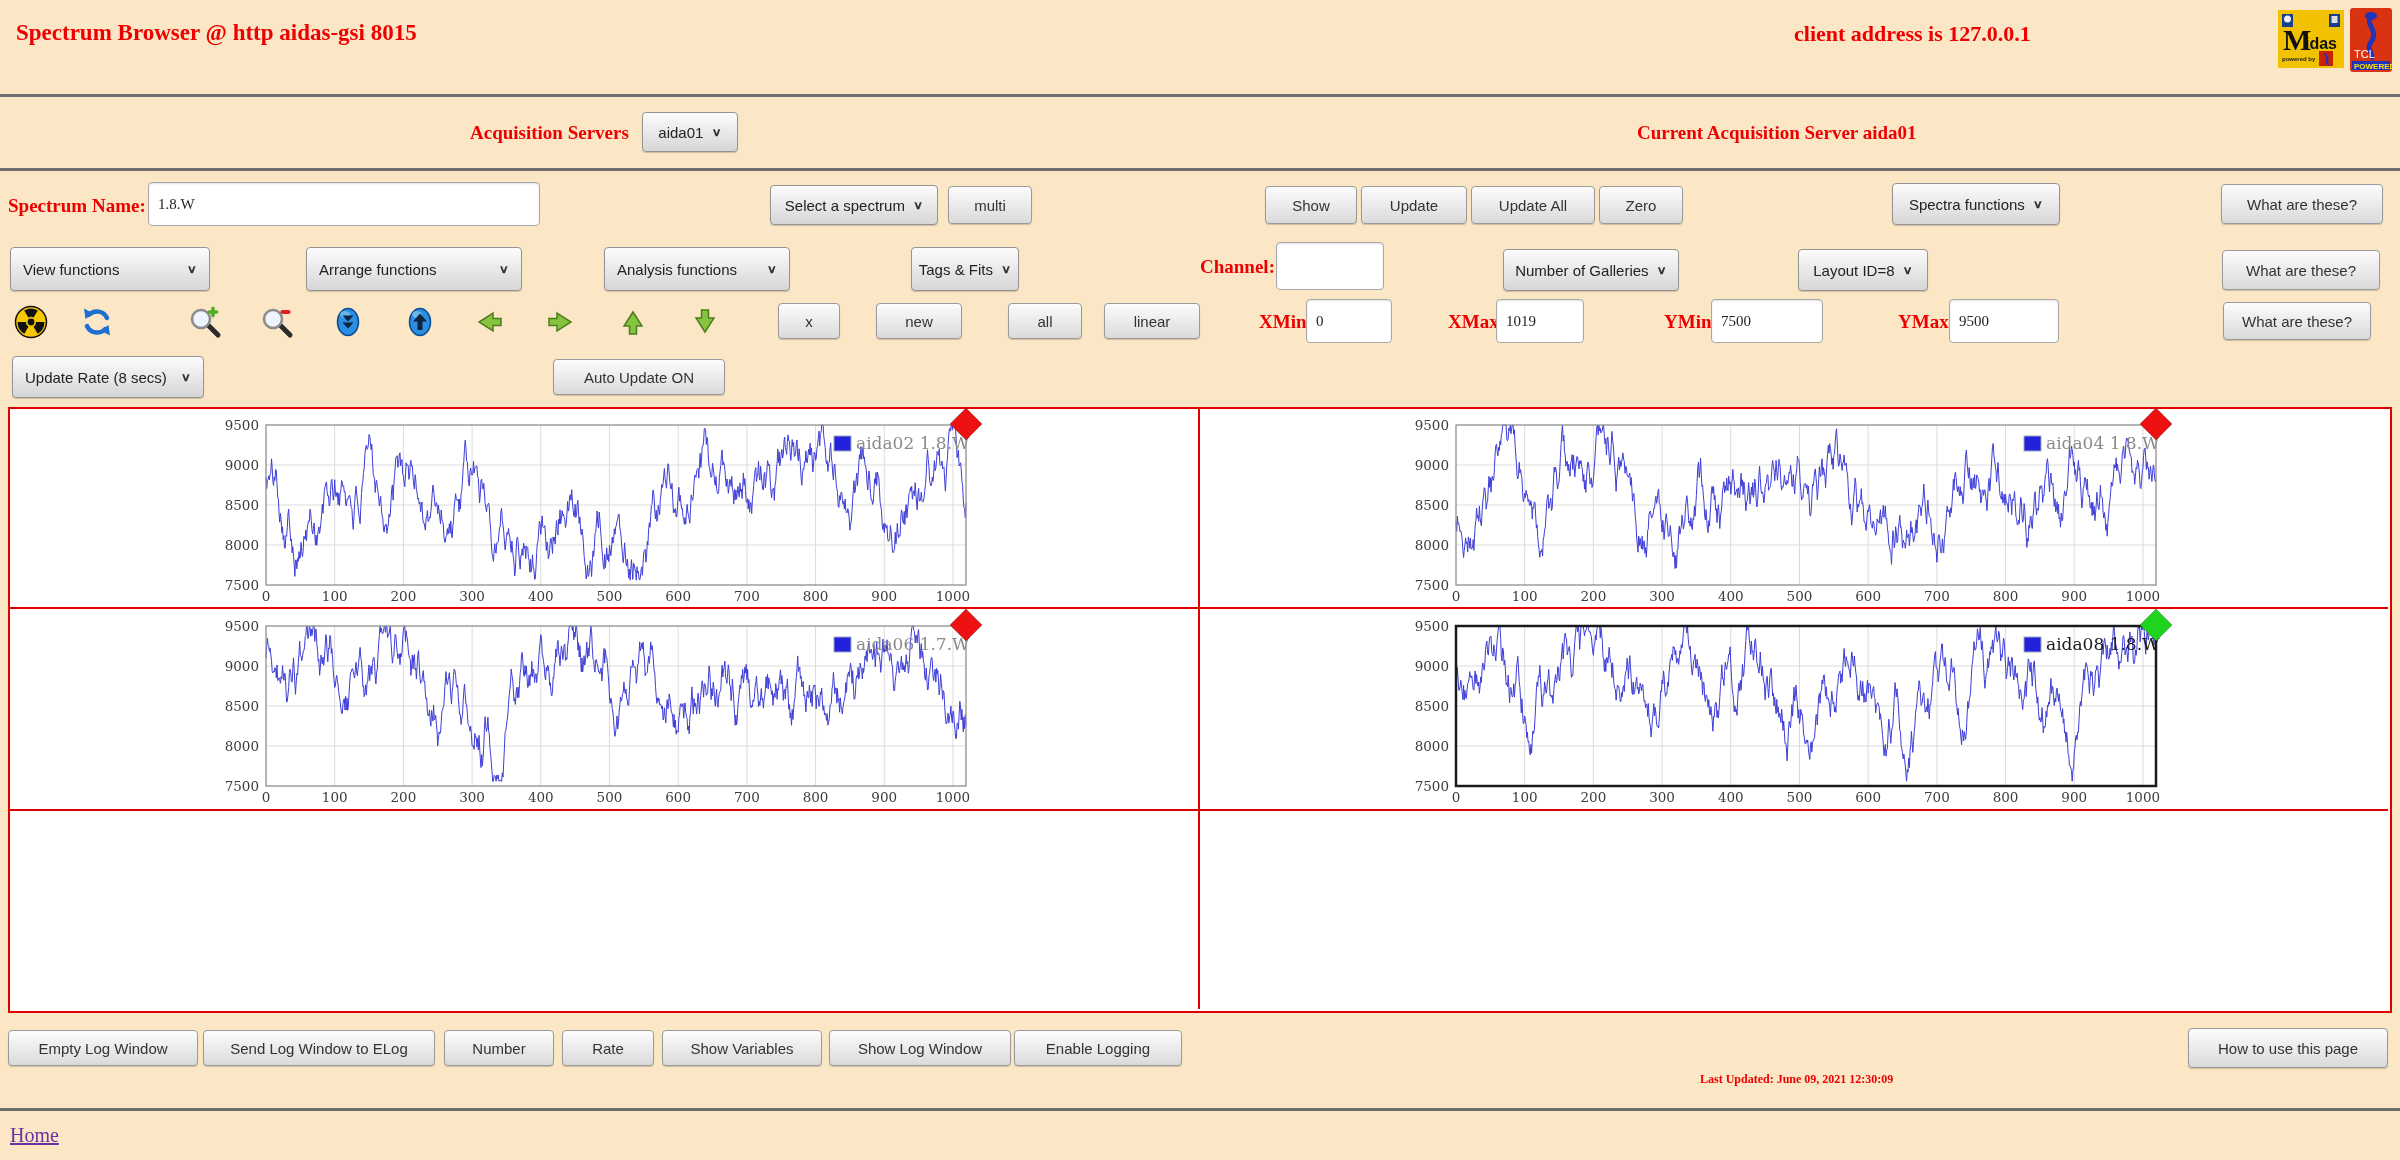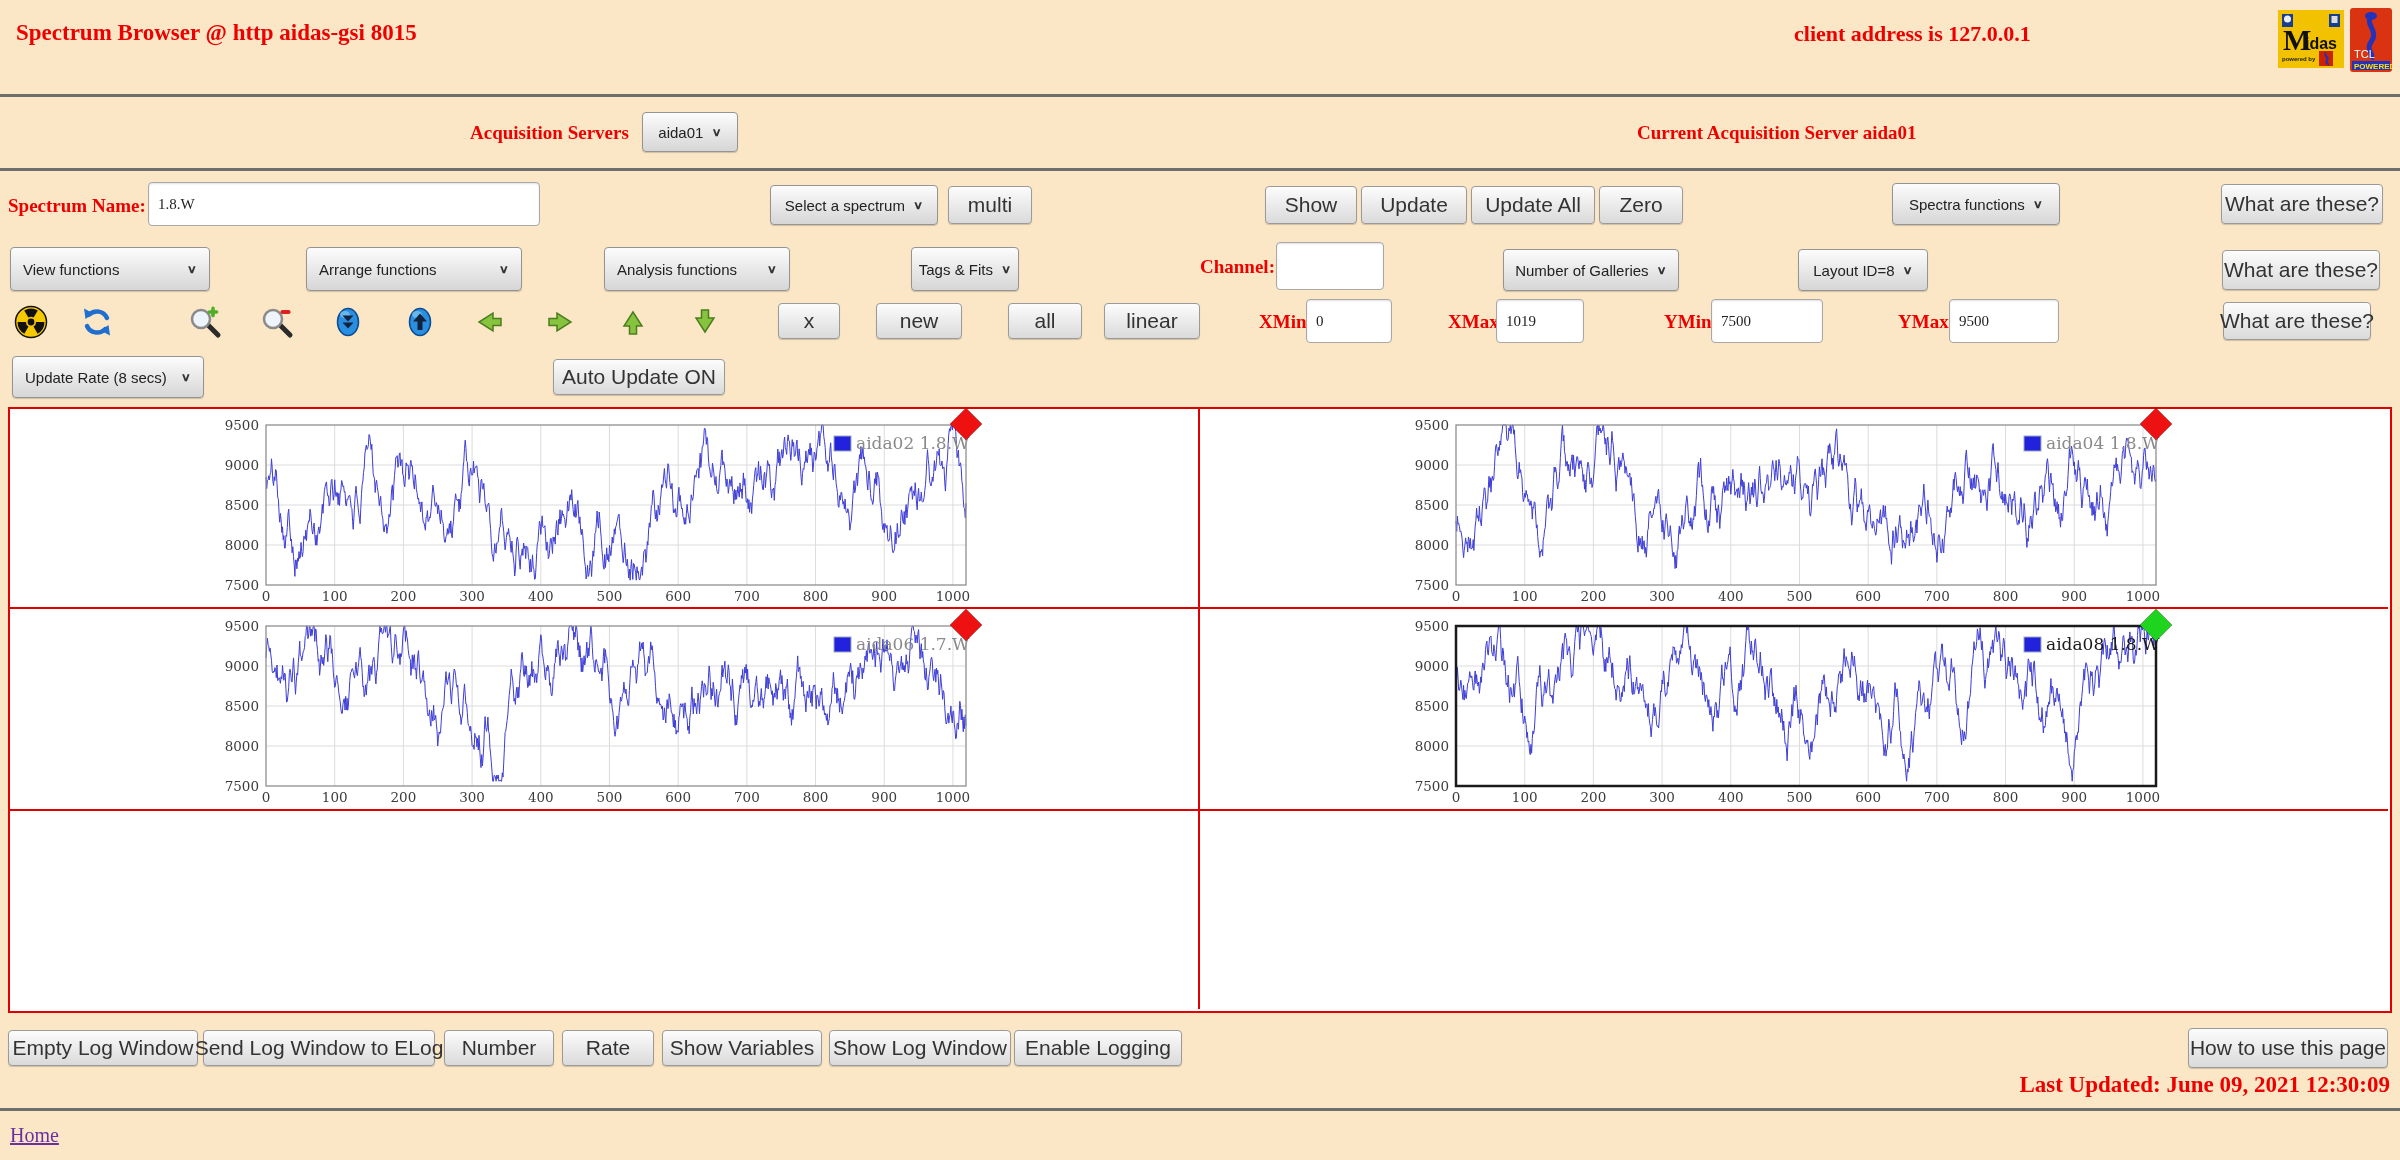"multi" .btn { font-size: 21px -> 15px }
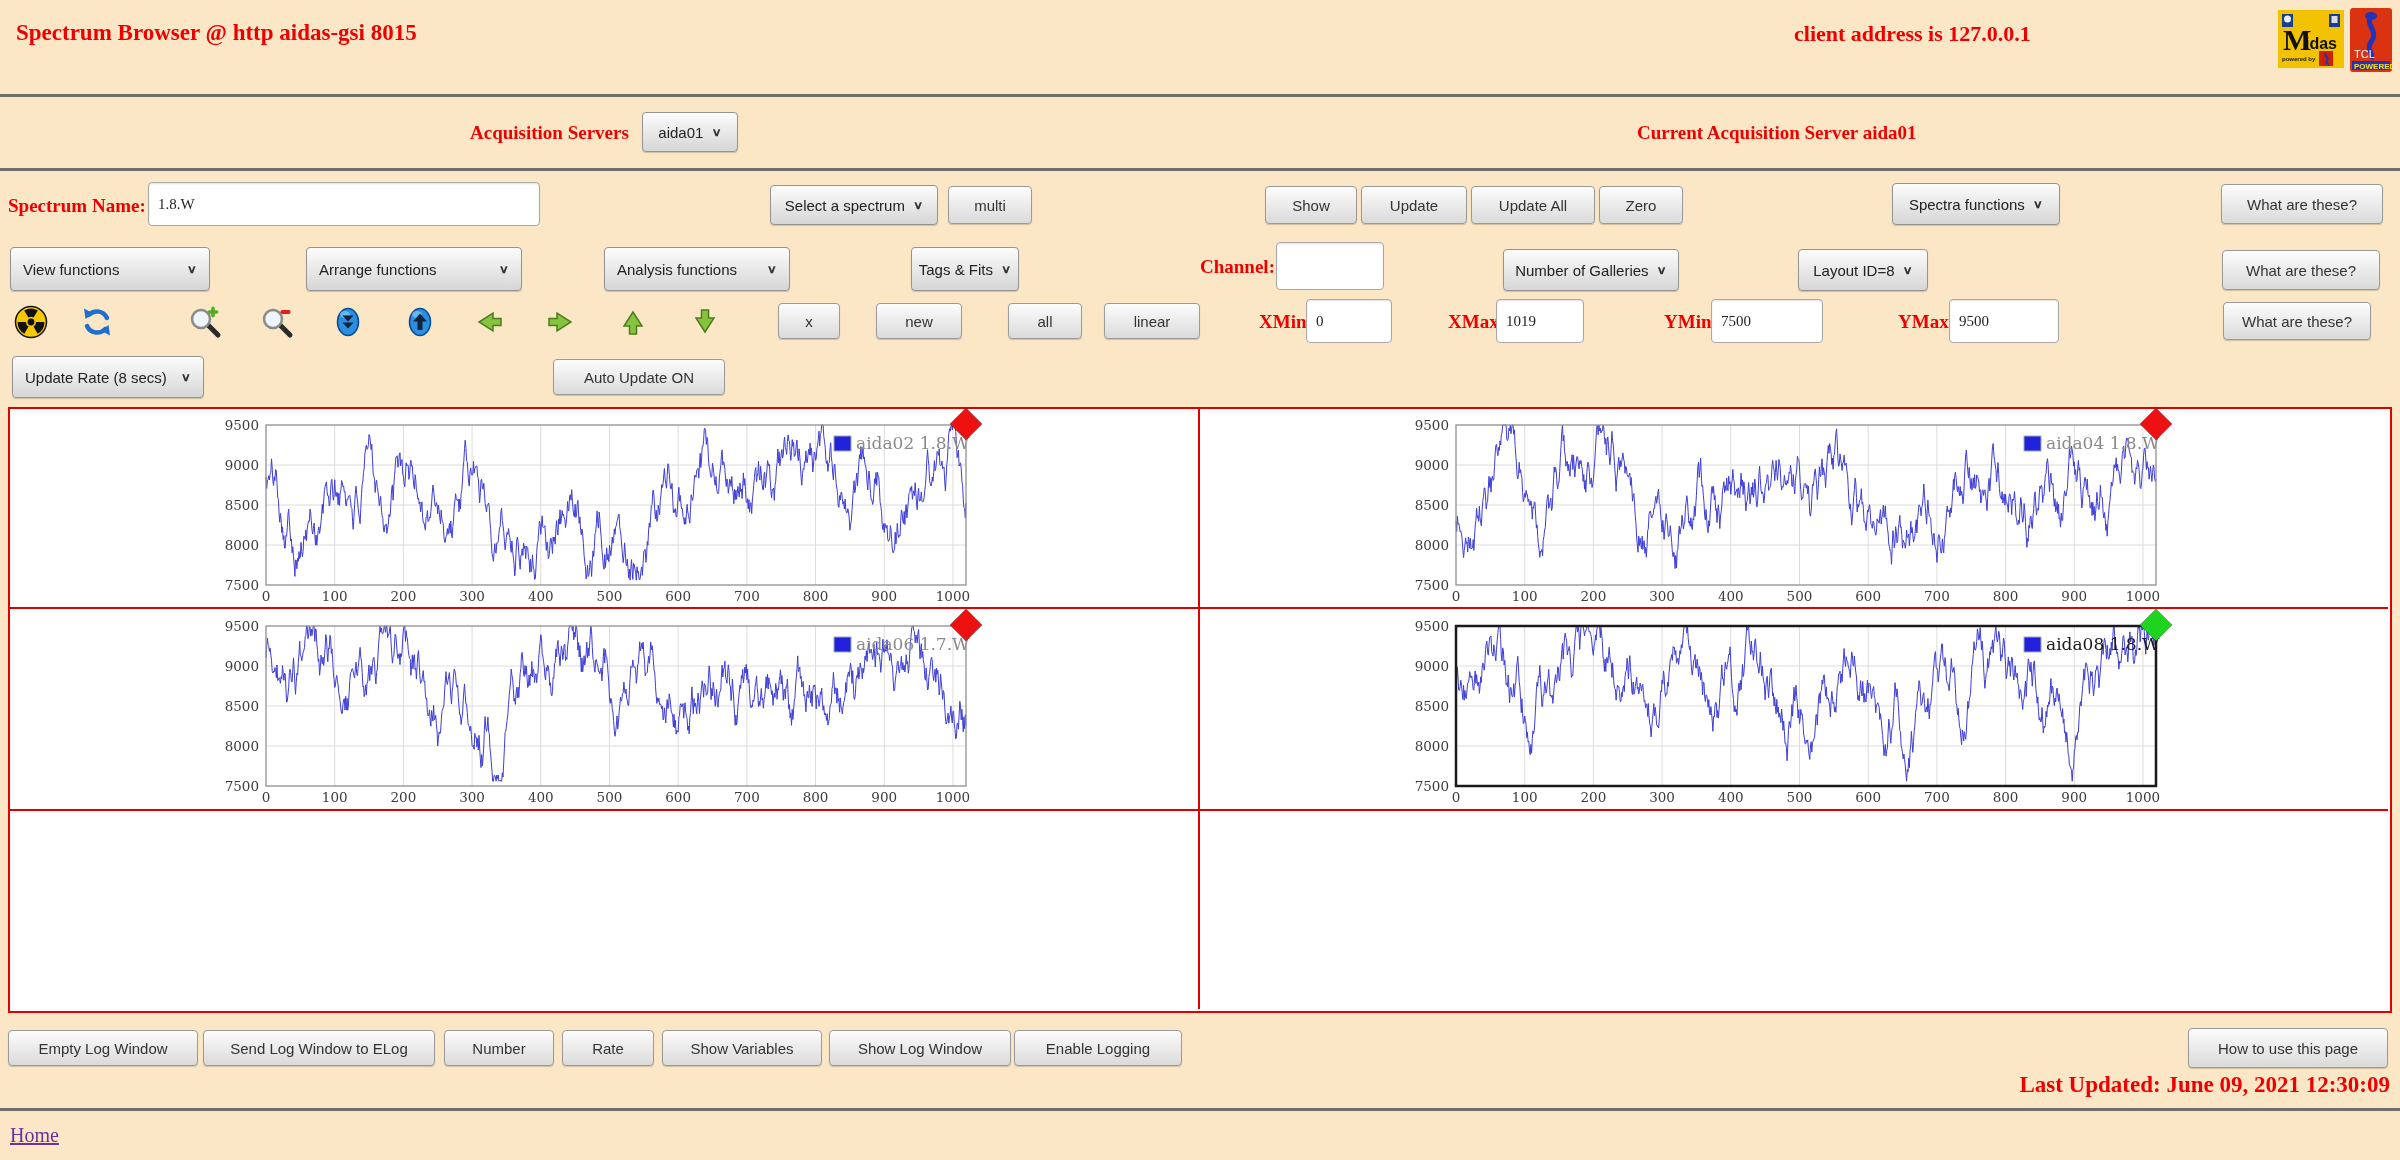"Last Updated: June 09, 2021" .lastupd { font-size: 23px -> 12px; text-align: right -> none }
